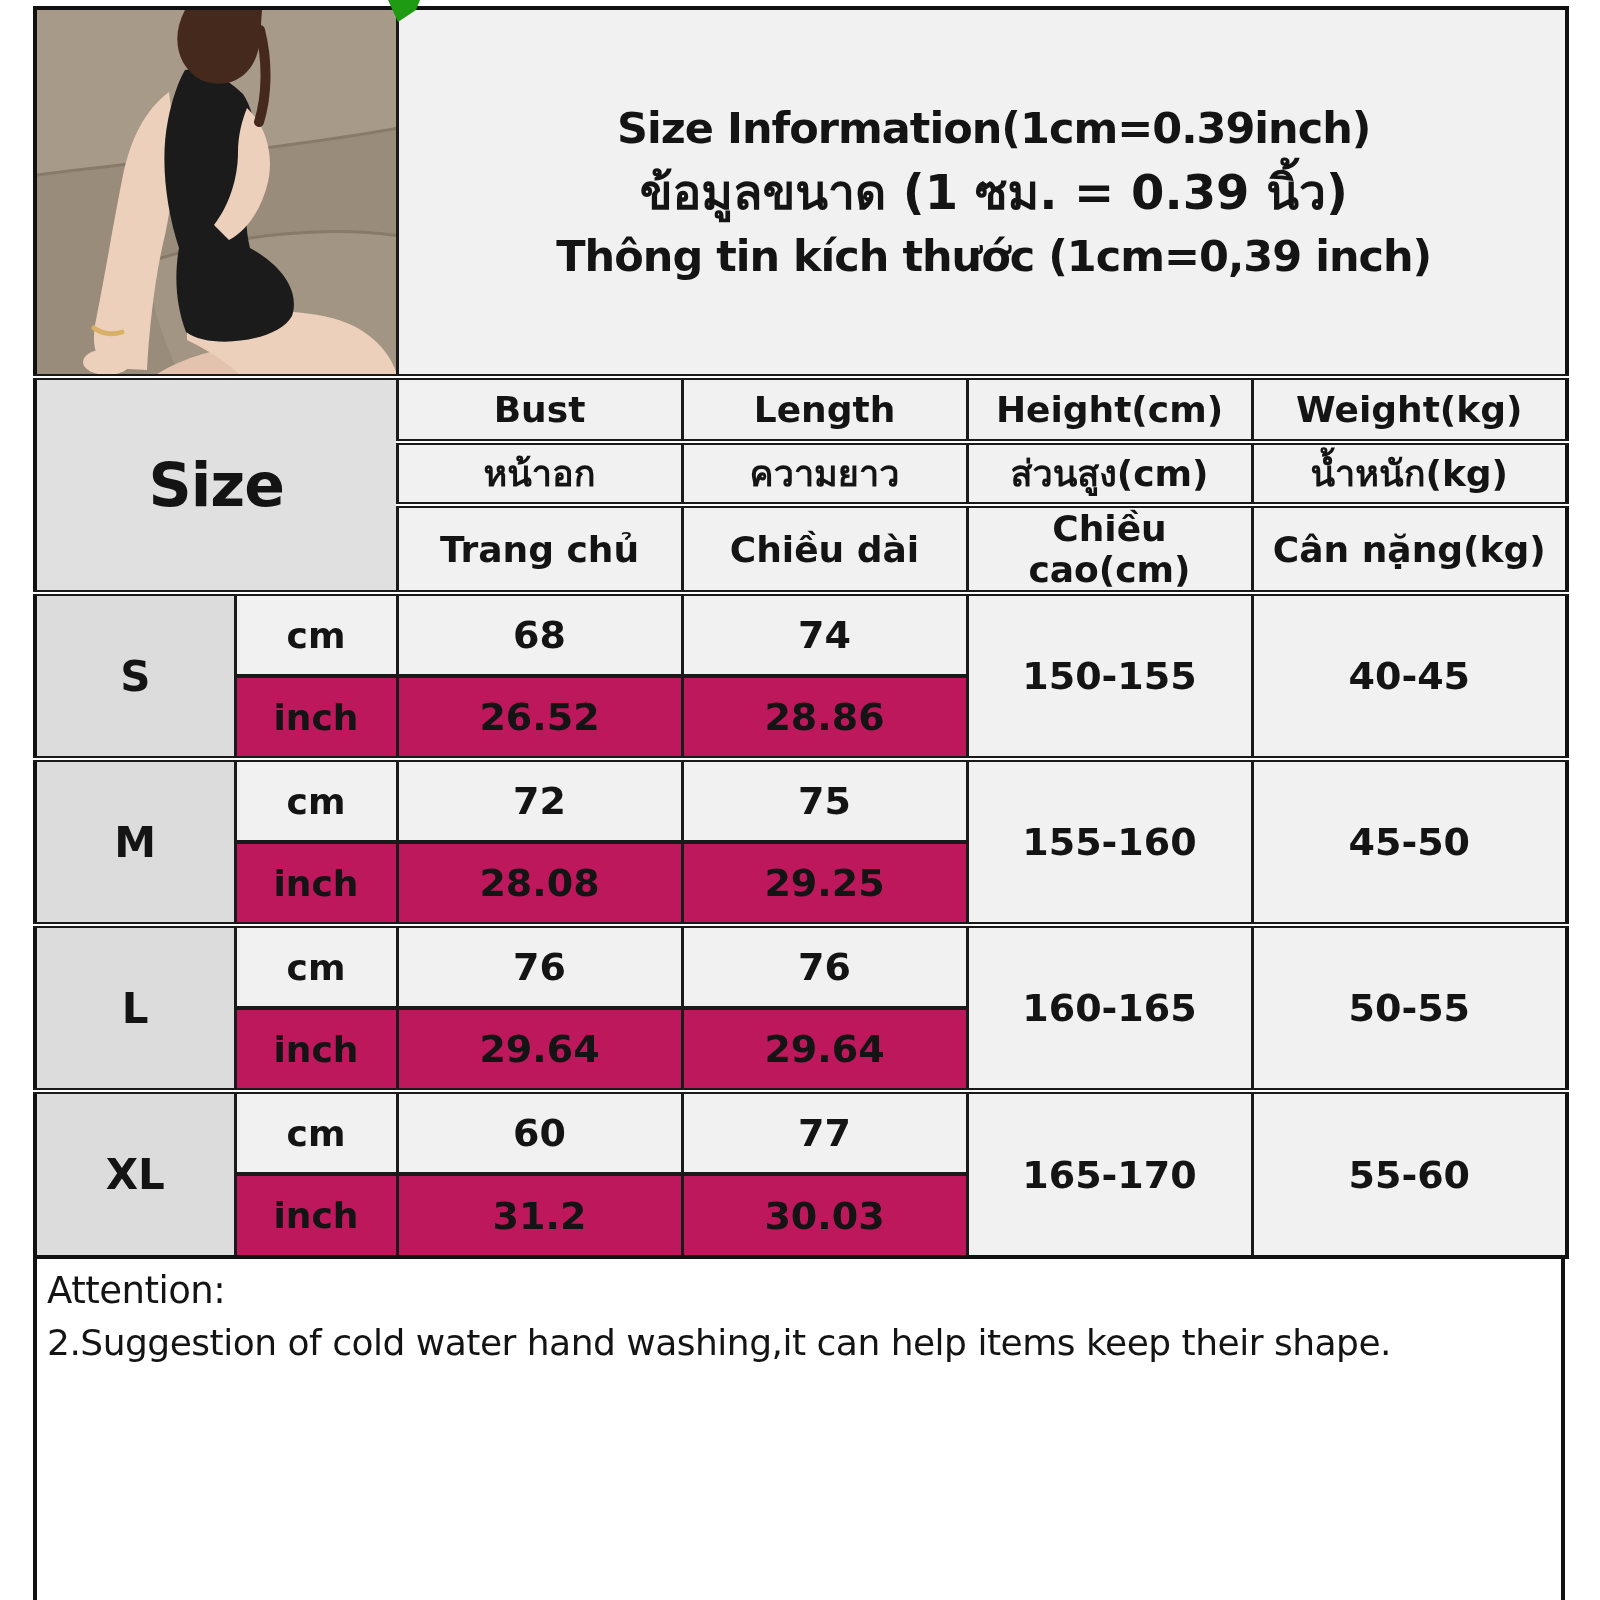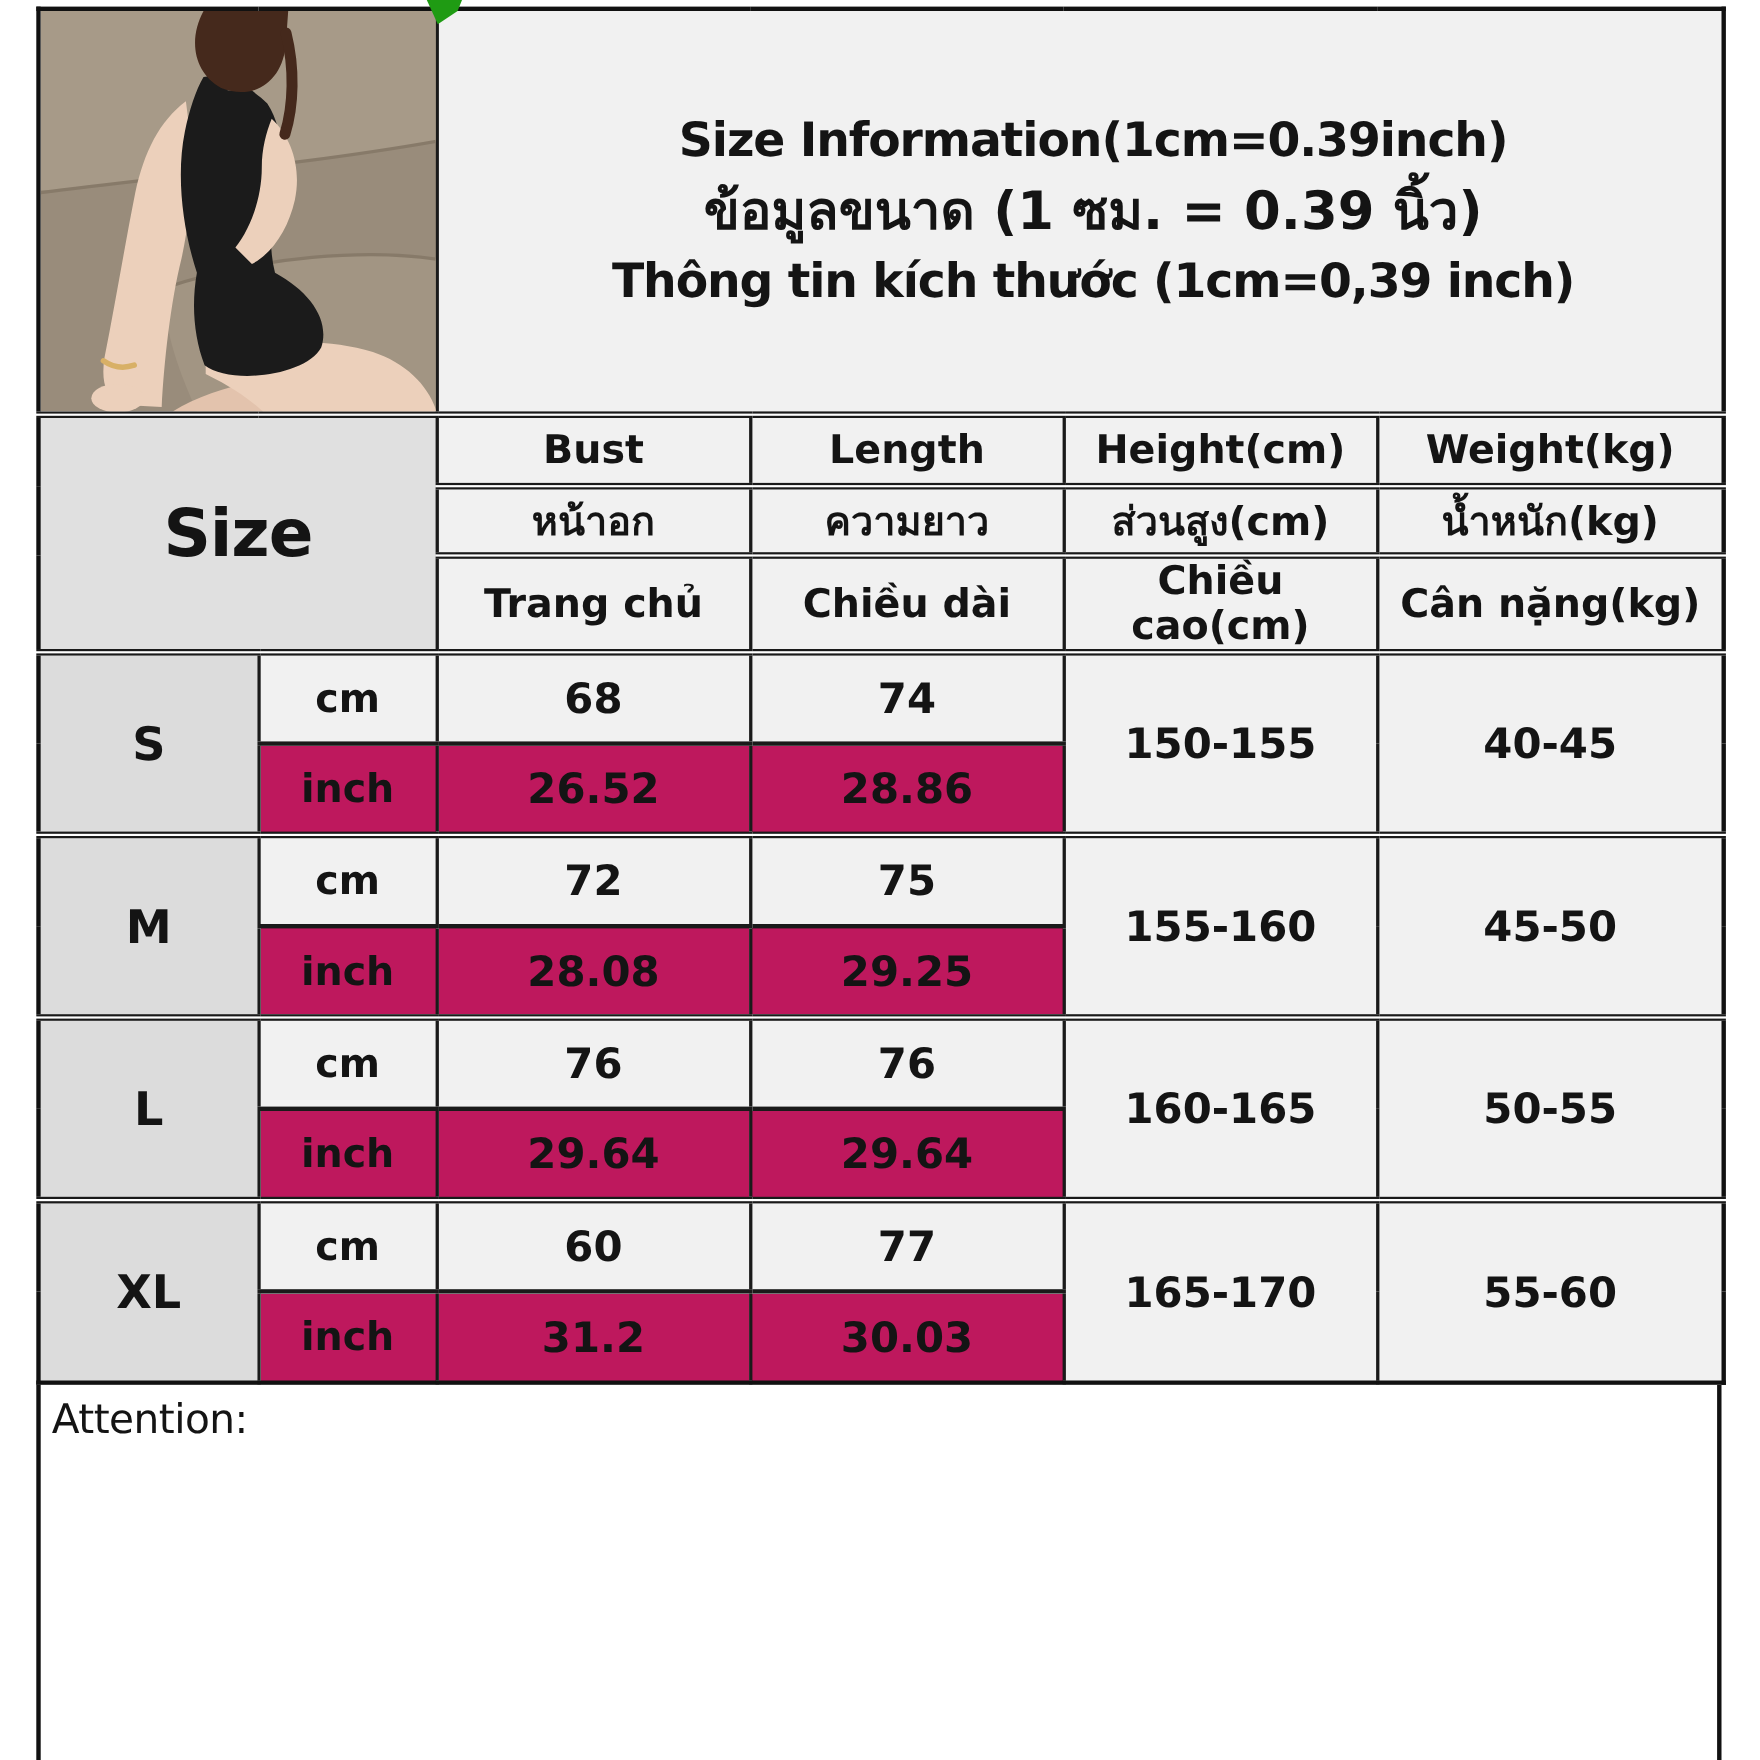"2.Suggestion of cold water hand" p.attention-line { html: none -> <p>2.Suggestion of cold water hand washing,it can help items keep their shape.</p> }
